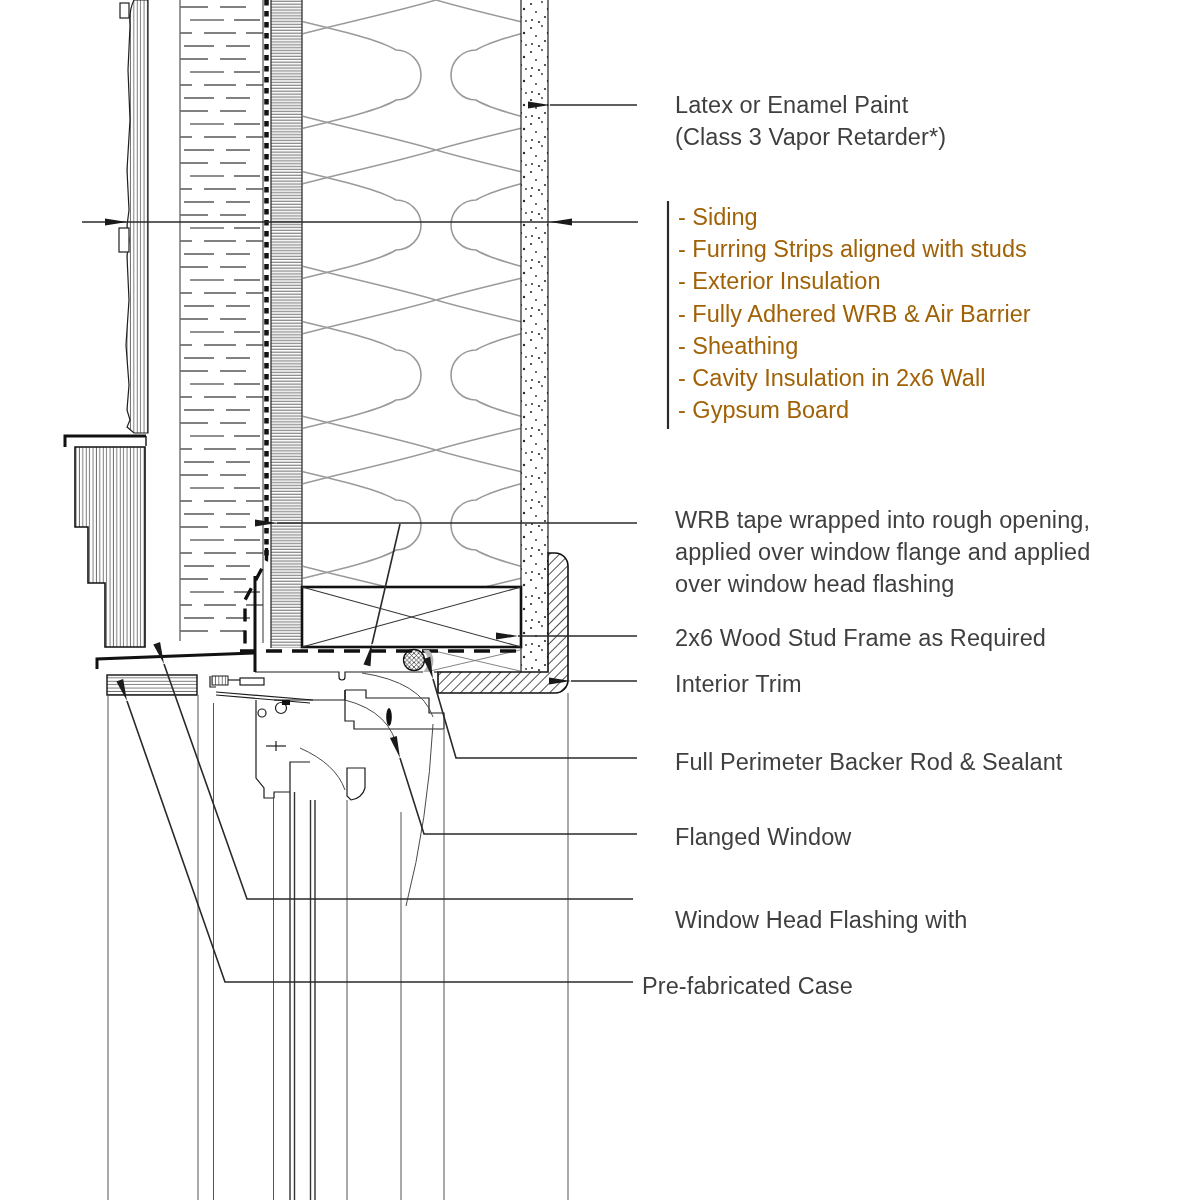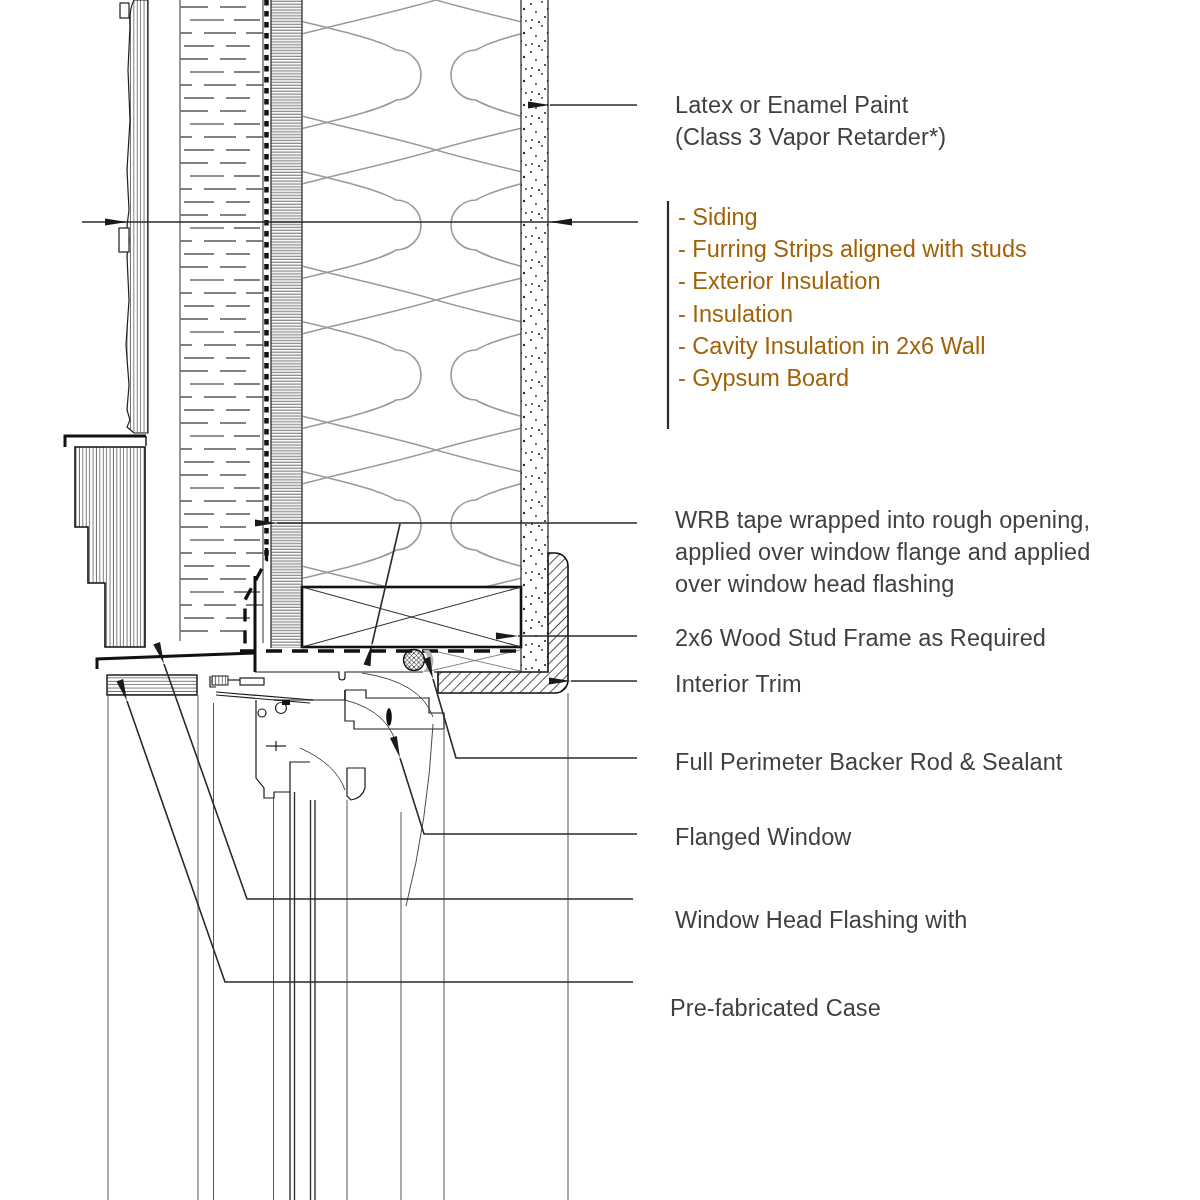"- Fully Adhered WRB &" div { html: none -> <div>- Fully Adhered WRB &amp; Air Barrier</div> }
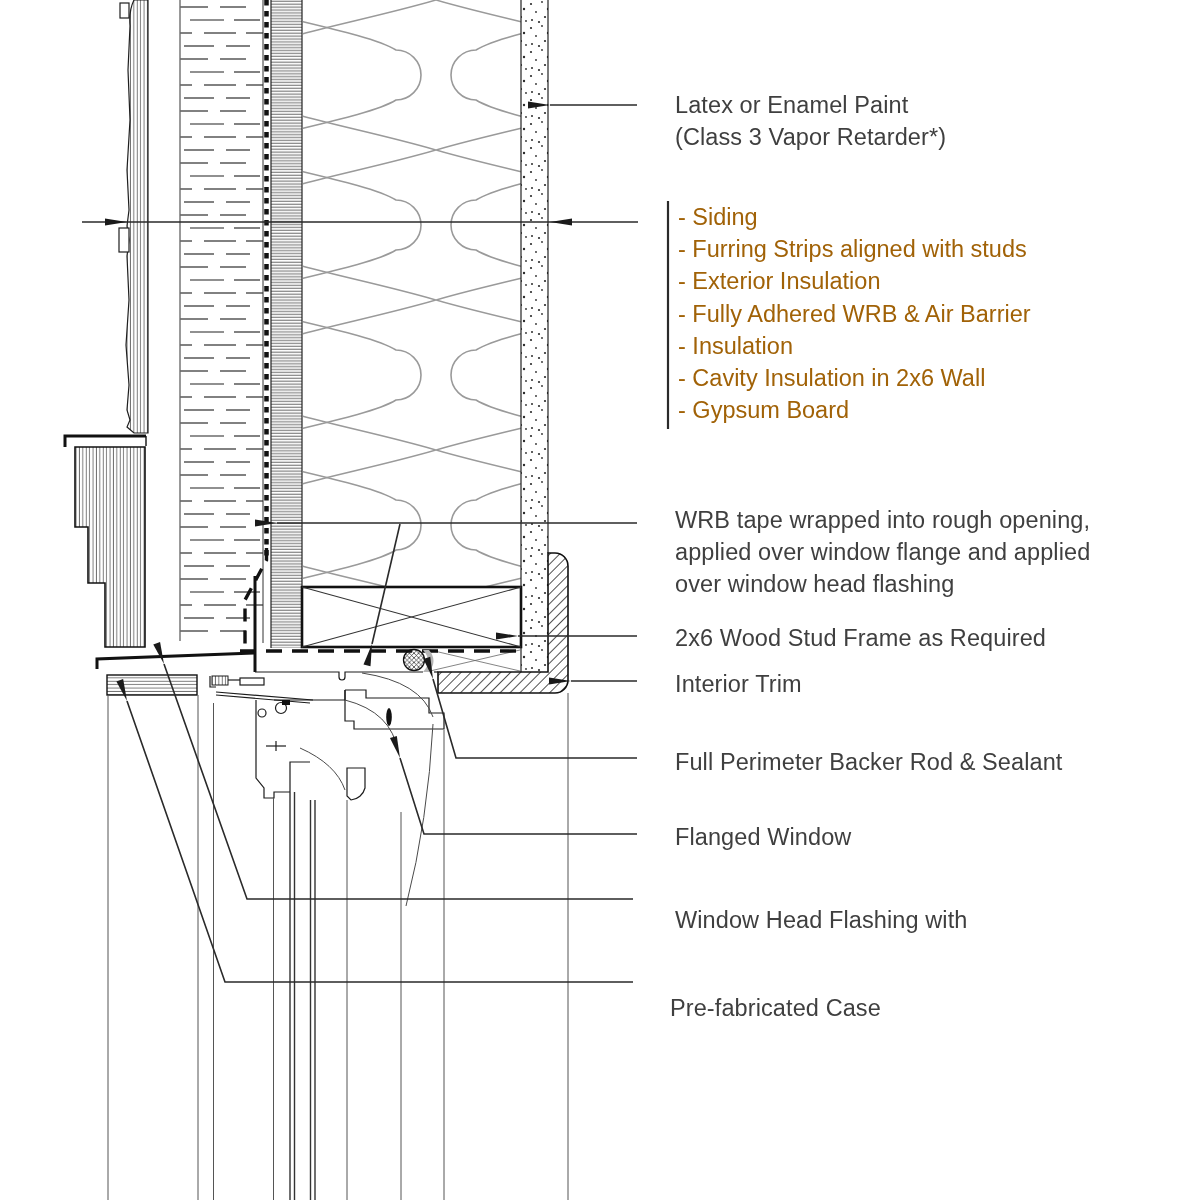"- Insulation" div { text: Insulation -> Sheathing }
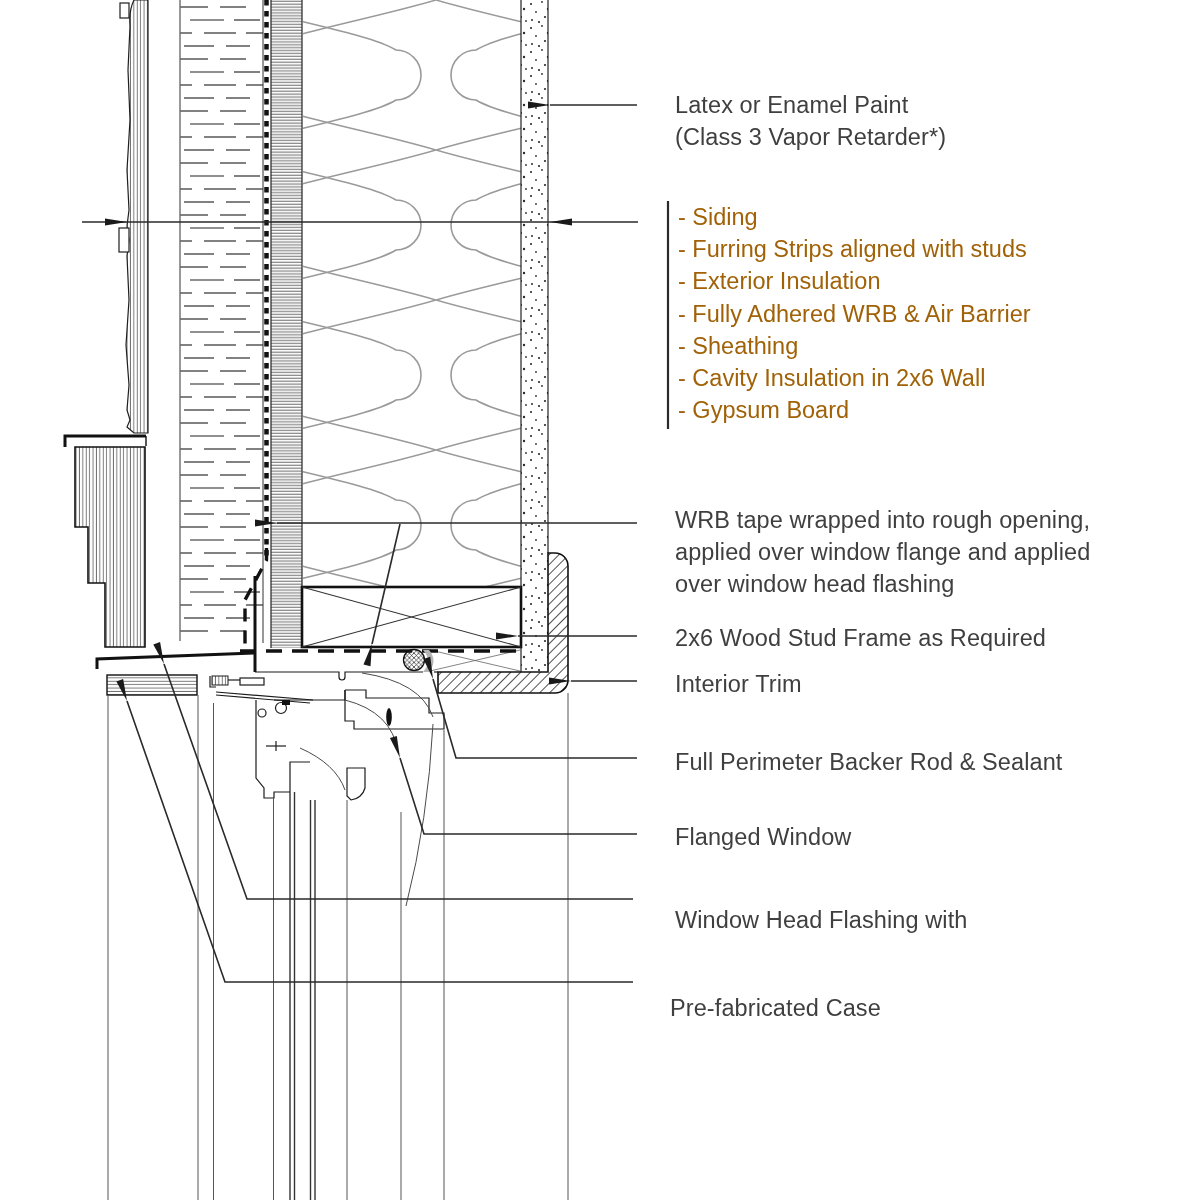"Pre-fabricated Case" div.lbl { left: 670px -> 642px; margin-top: 22px -> none }
